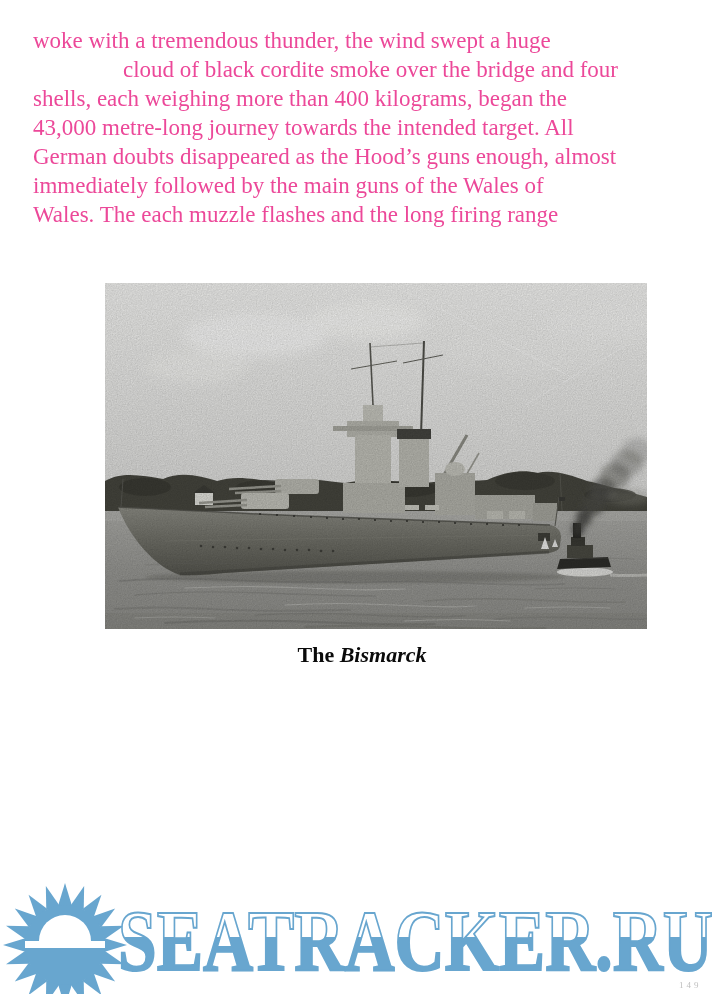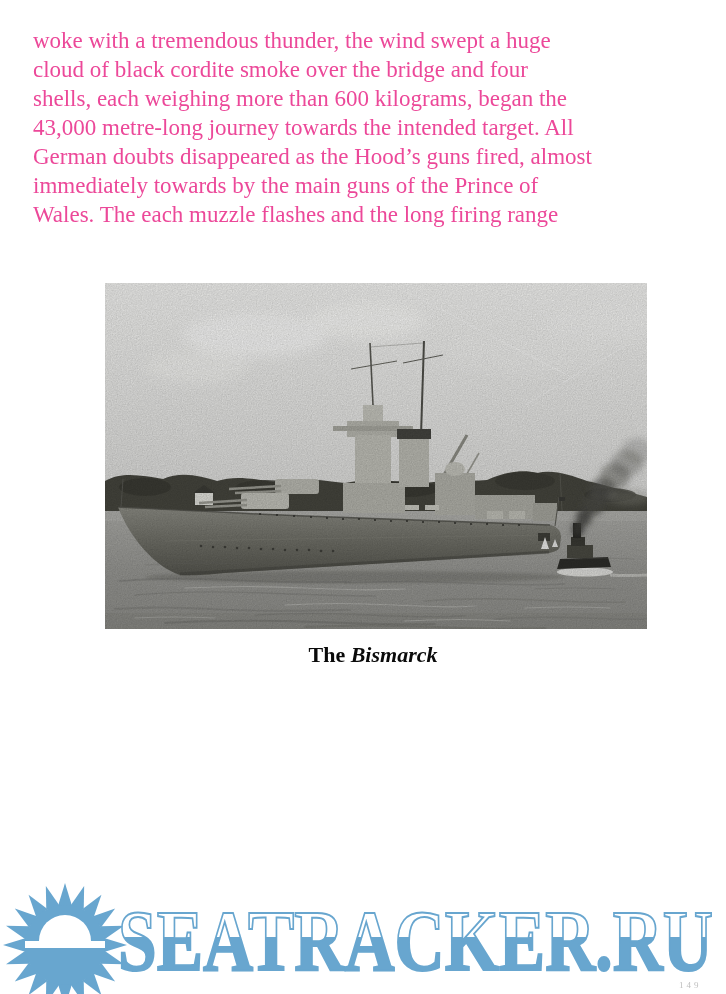"cloud of black cordite smoke" .paragraph .line.indent { margin-left: none -> 90px }
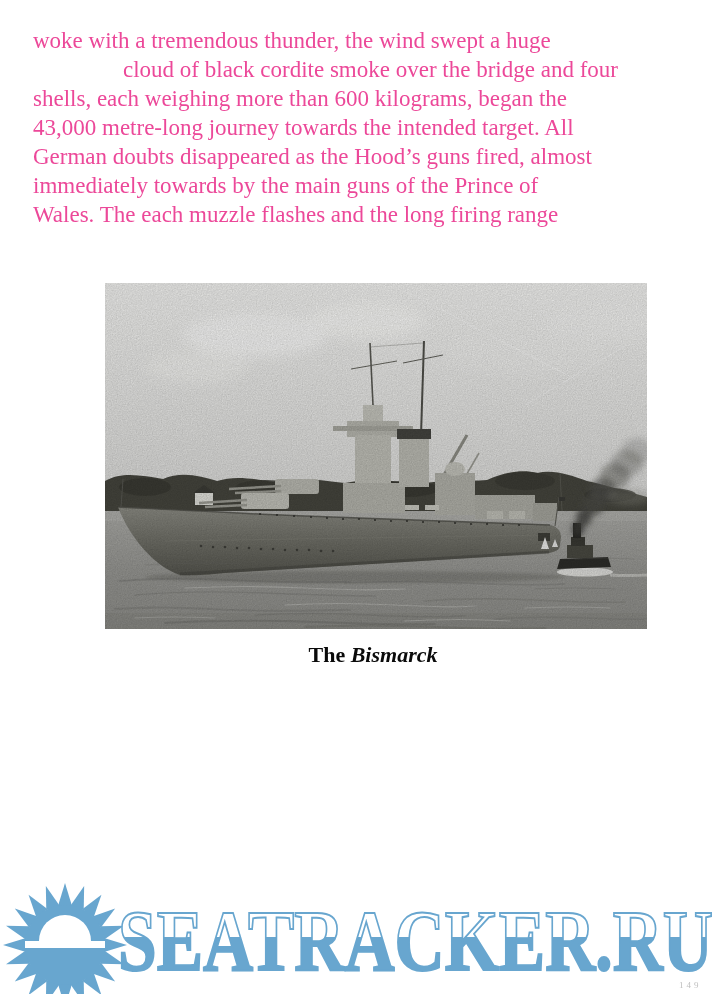"shells, each weighing more than" div.line { text: 600 -> 400 }
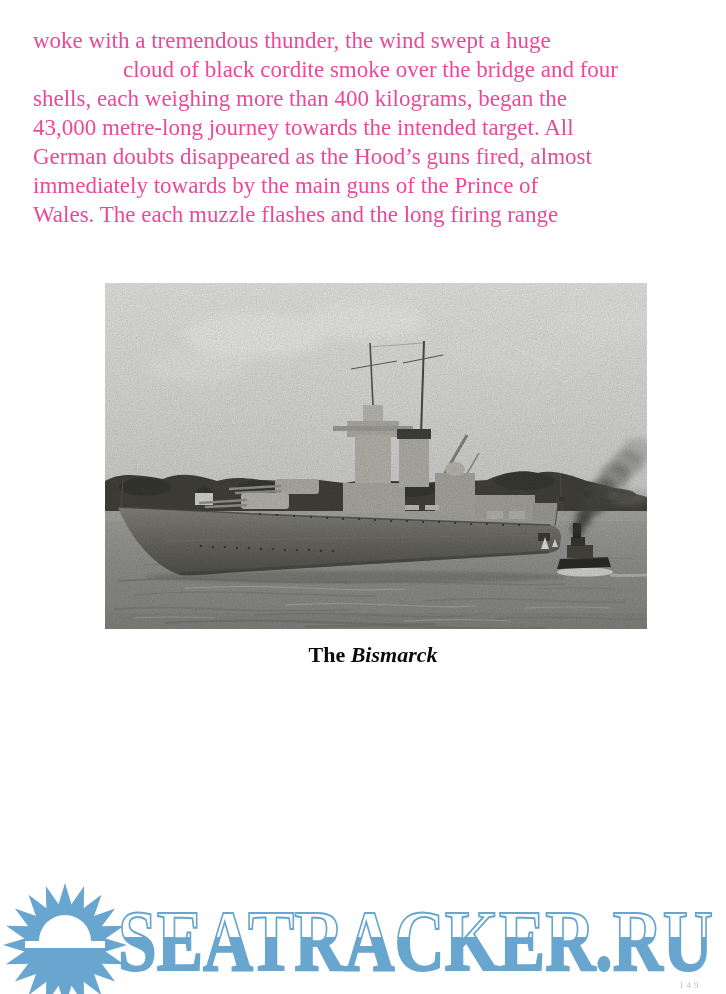"German doubts disappeared as the" div.line { text: fired -> enough }
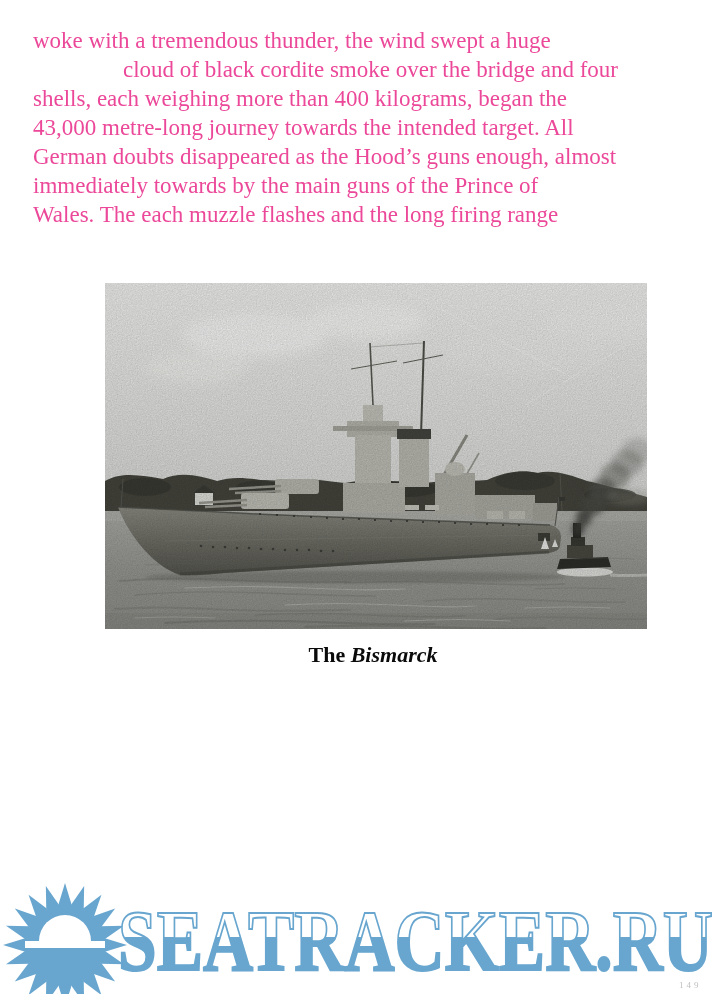"immediately towards by the main" div.line { text: towards by the main guns of the Prince -> followed by the main guns of the Wales }
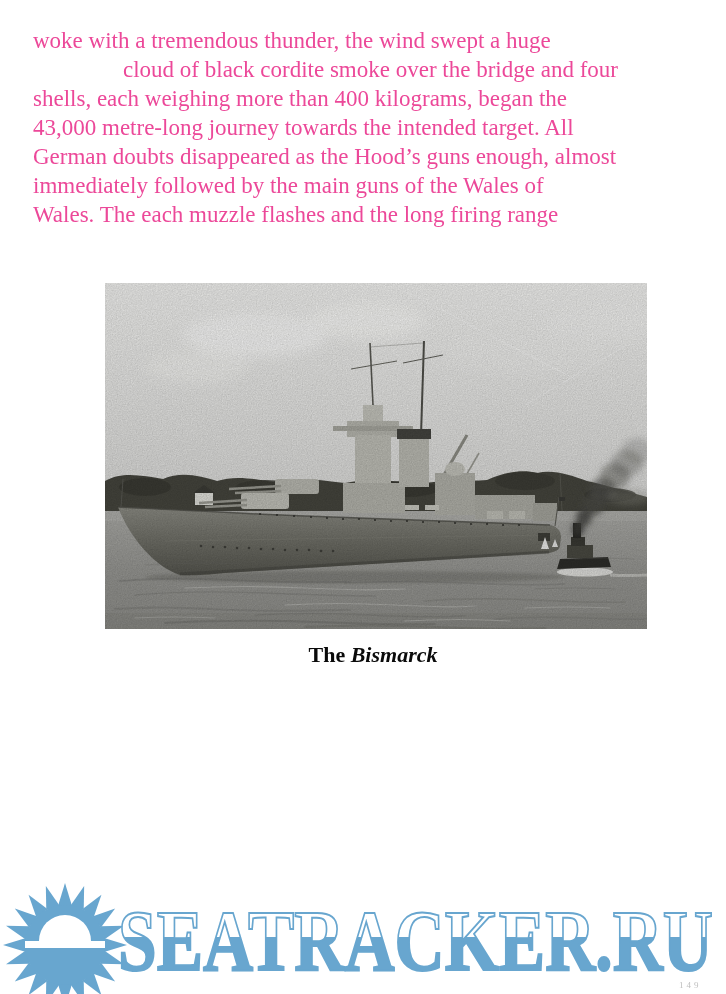"The Bismarck" .caption { left: 102px -> 91px }
